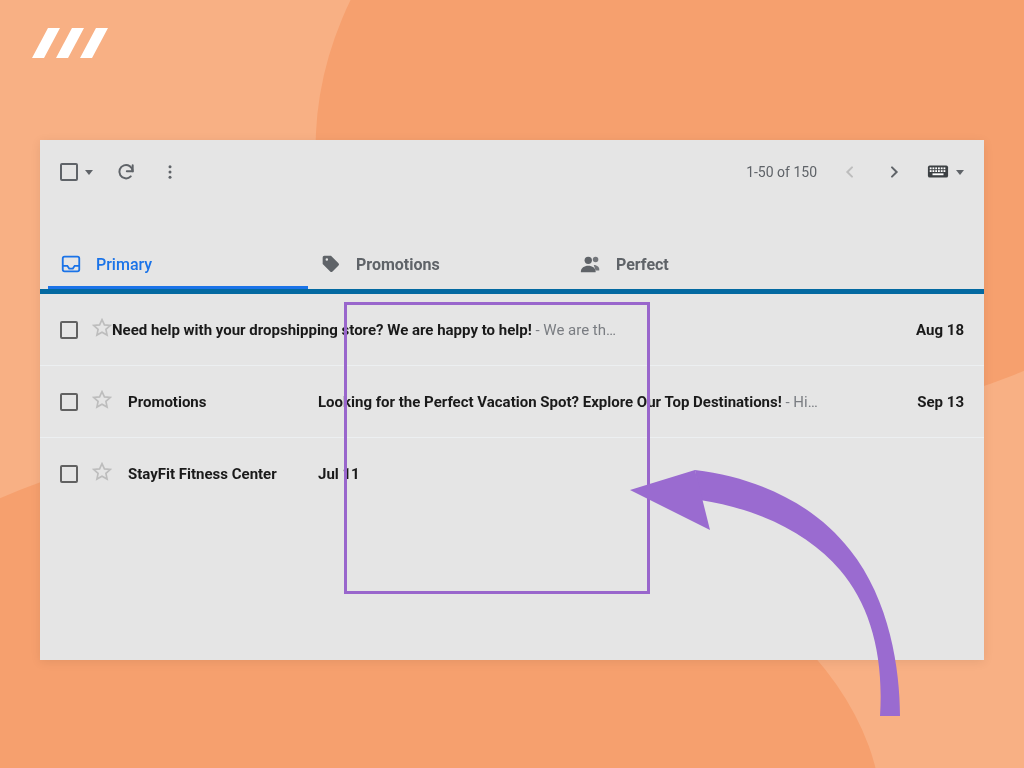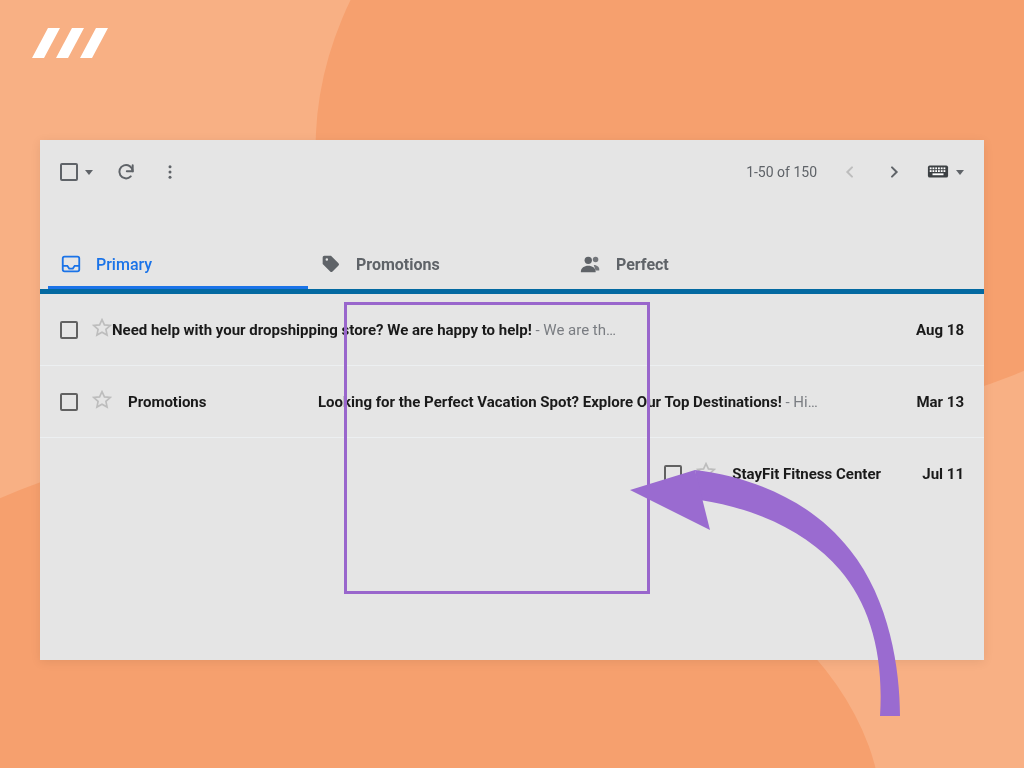"Mar 13" span.date { text: Mar -> Sep }
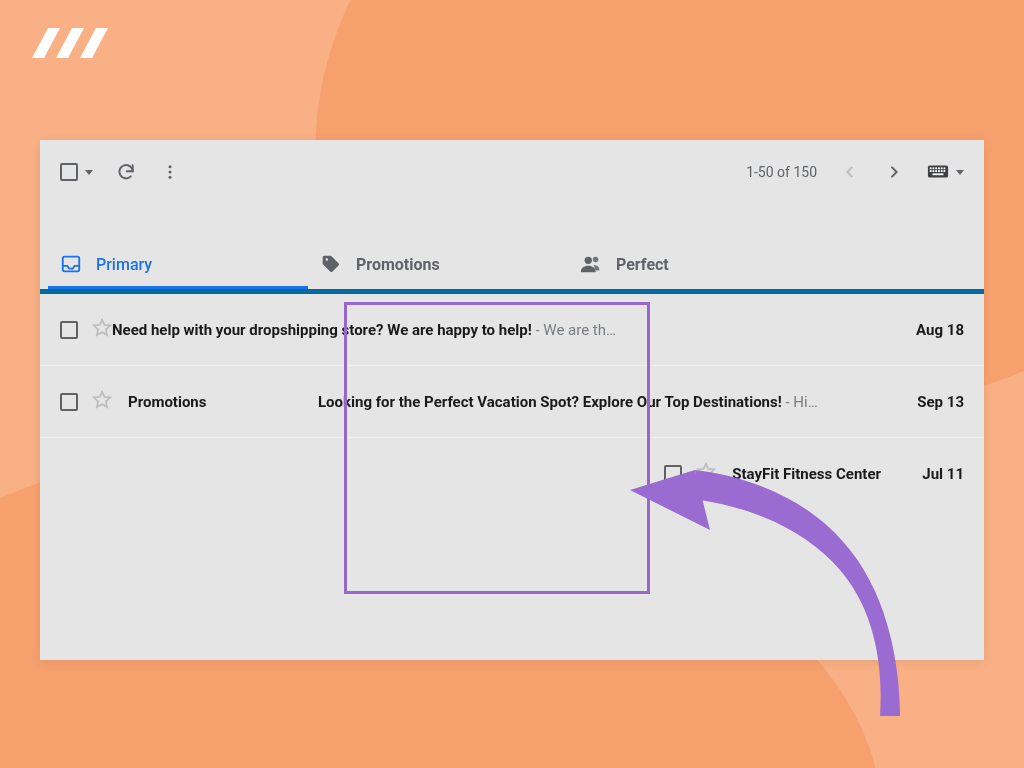"StayFit Fitness Center" .row:last-child { justify-content: flex-end -> none }
